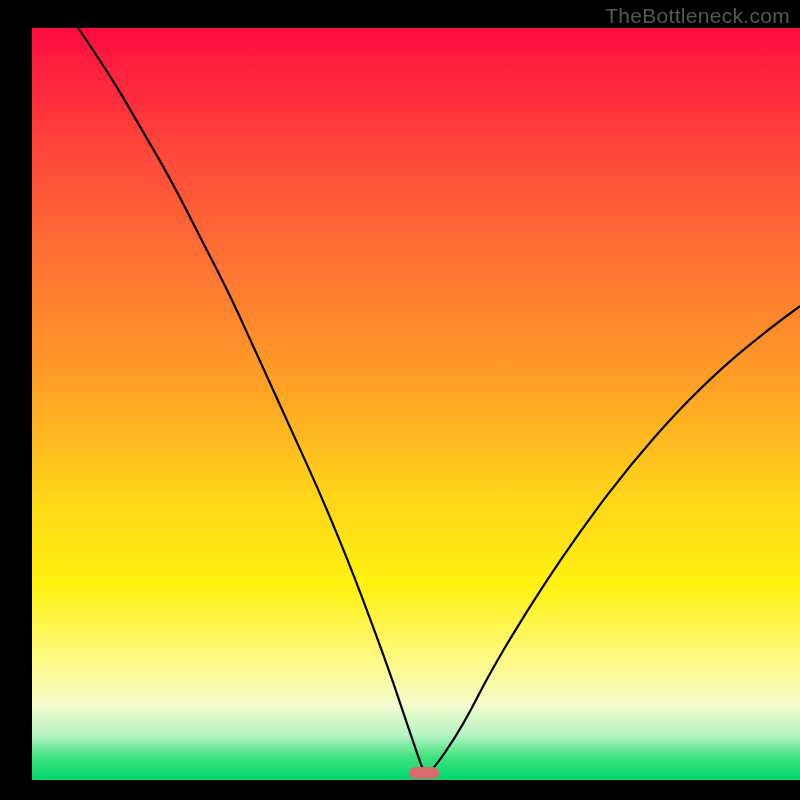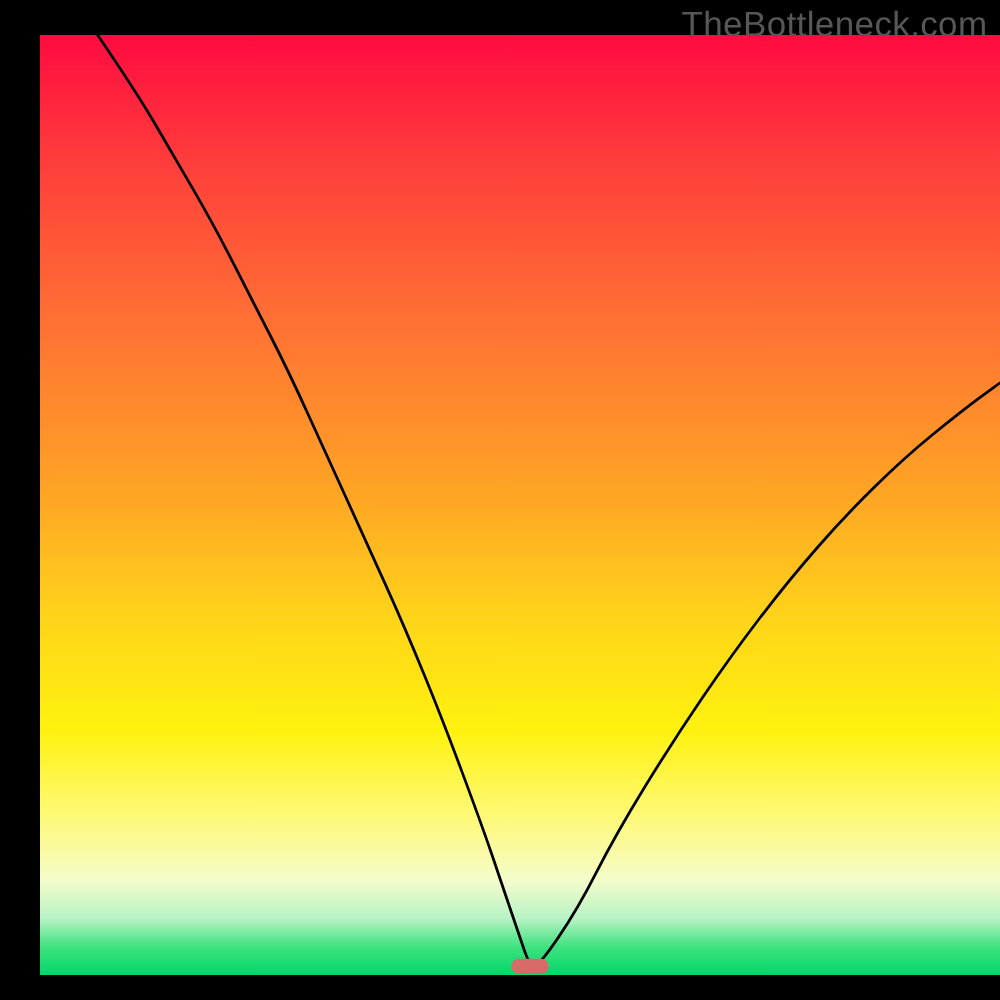"TheBottleneck.com" .attribution { font-size: 28px -> 21px }
